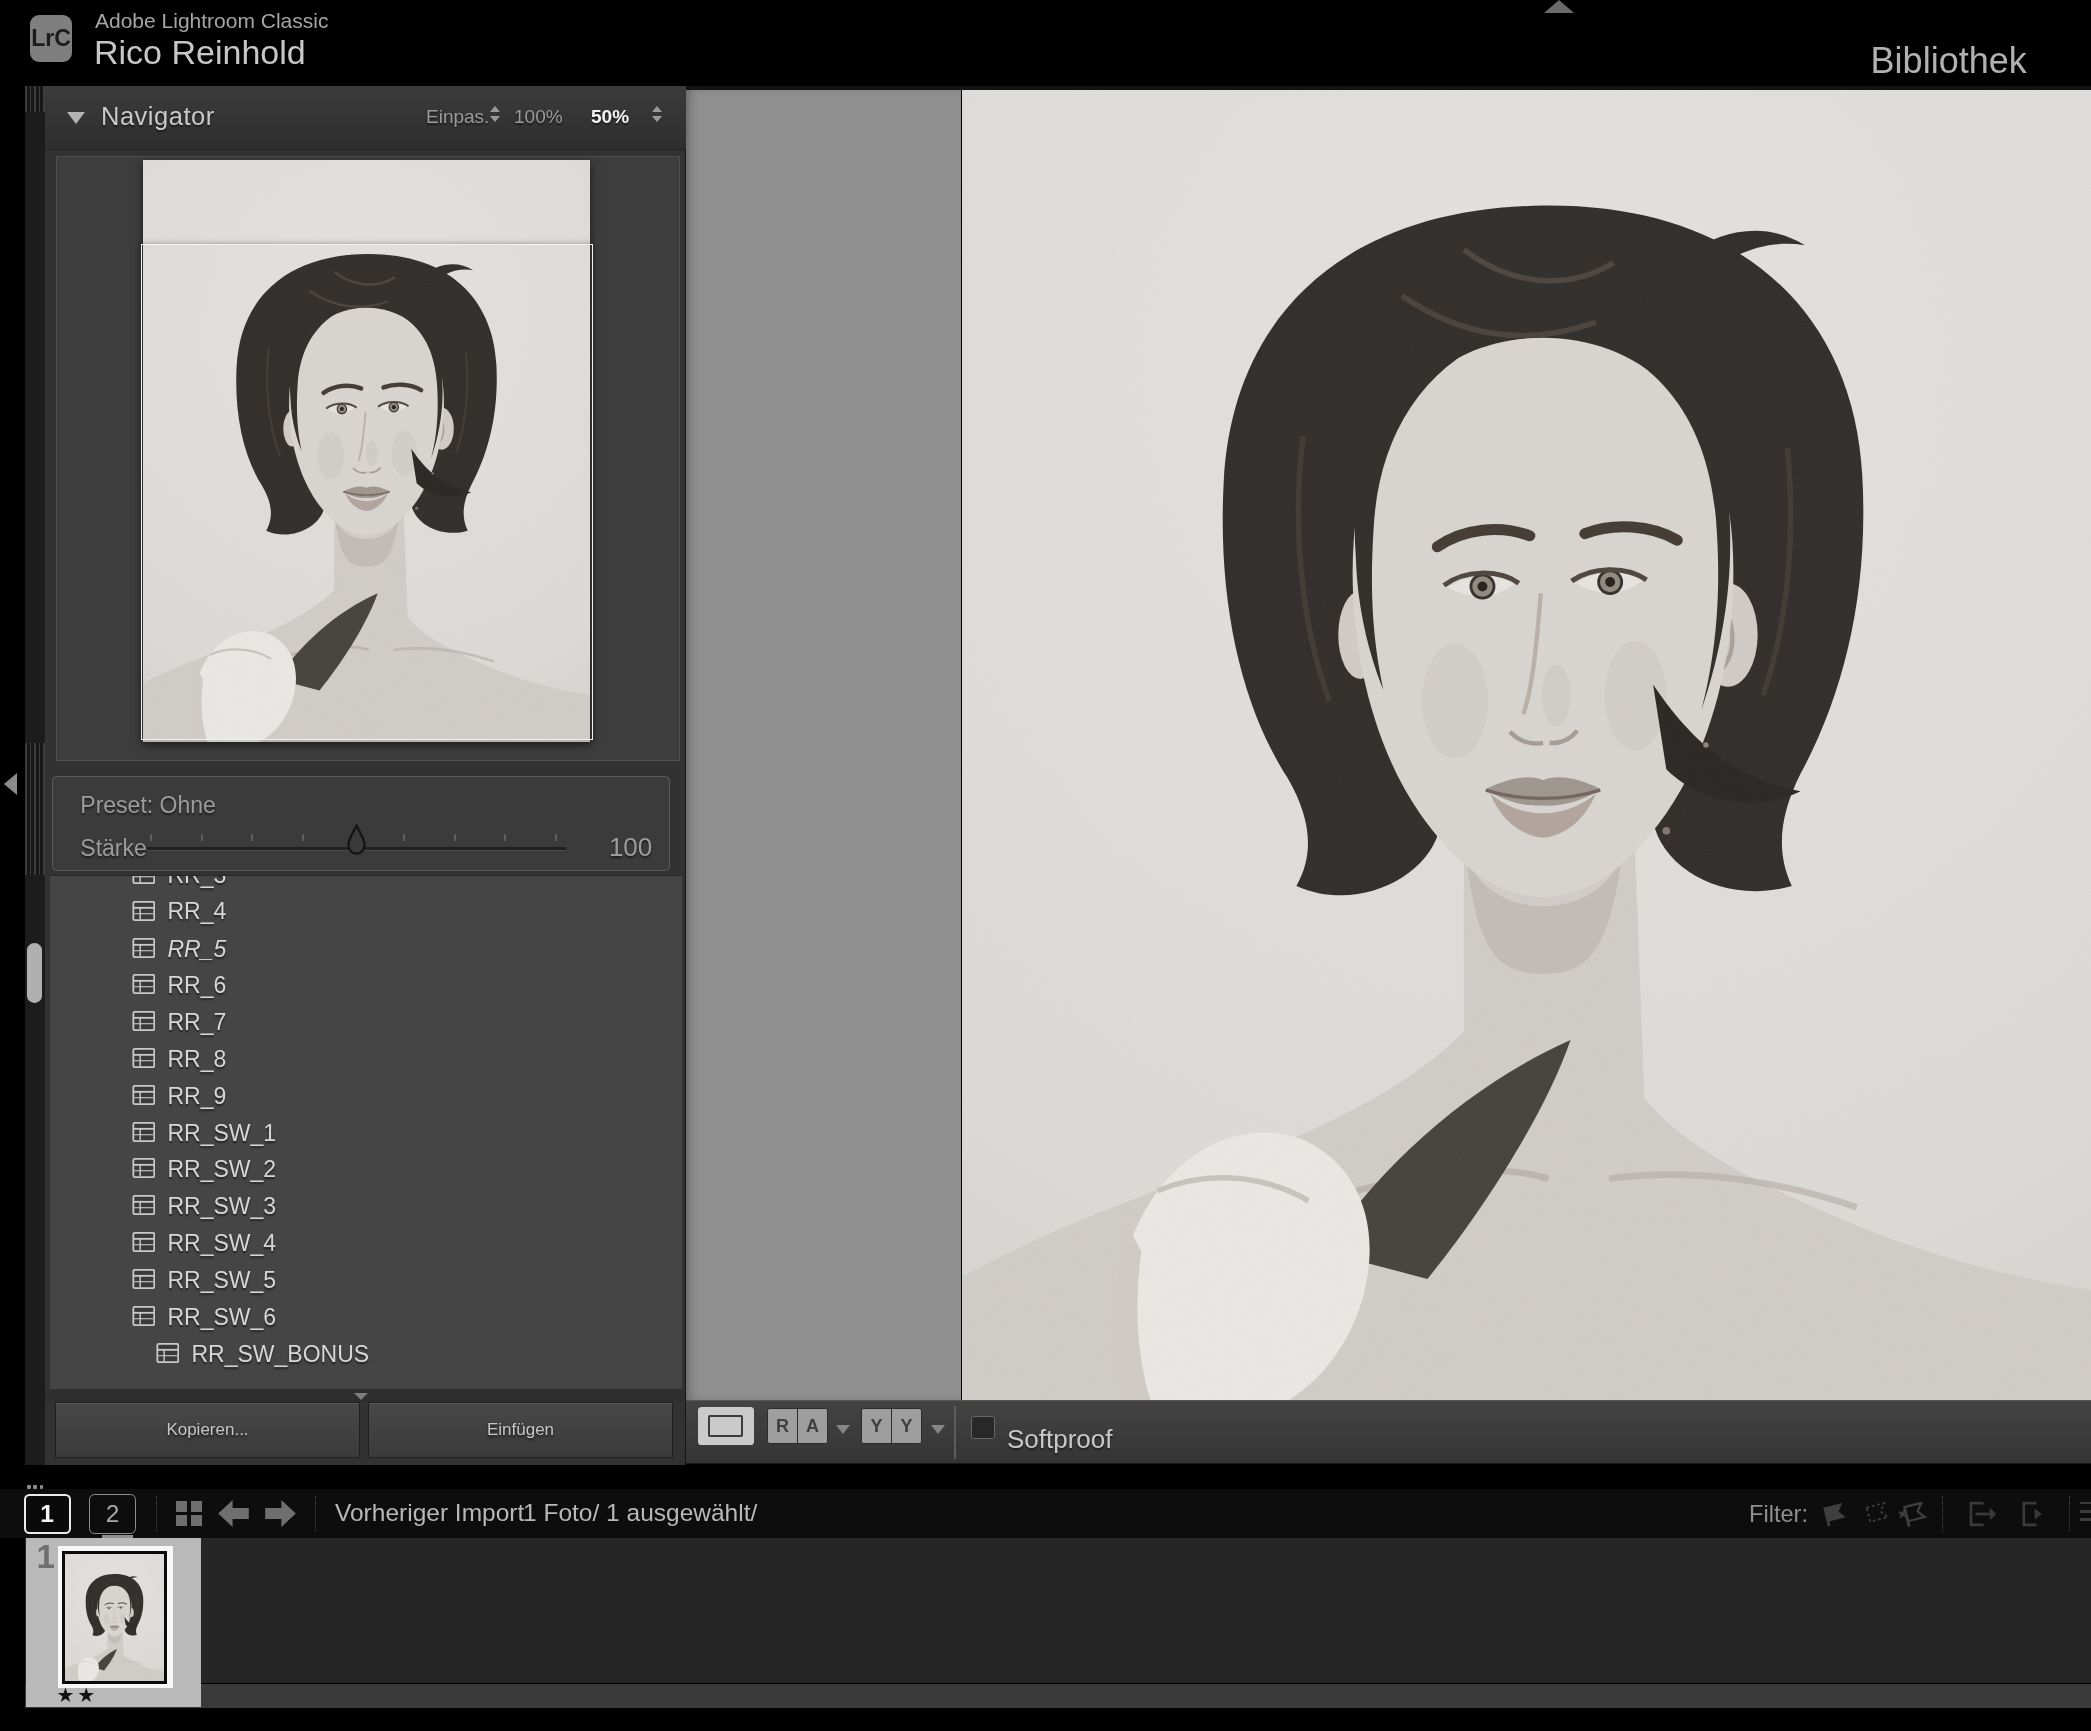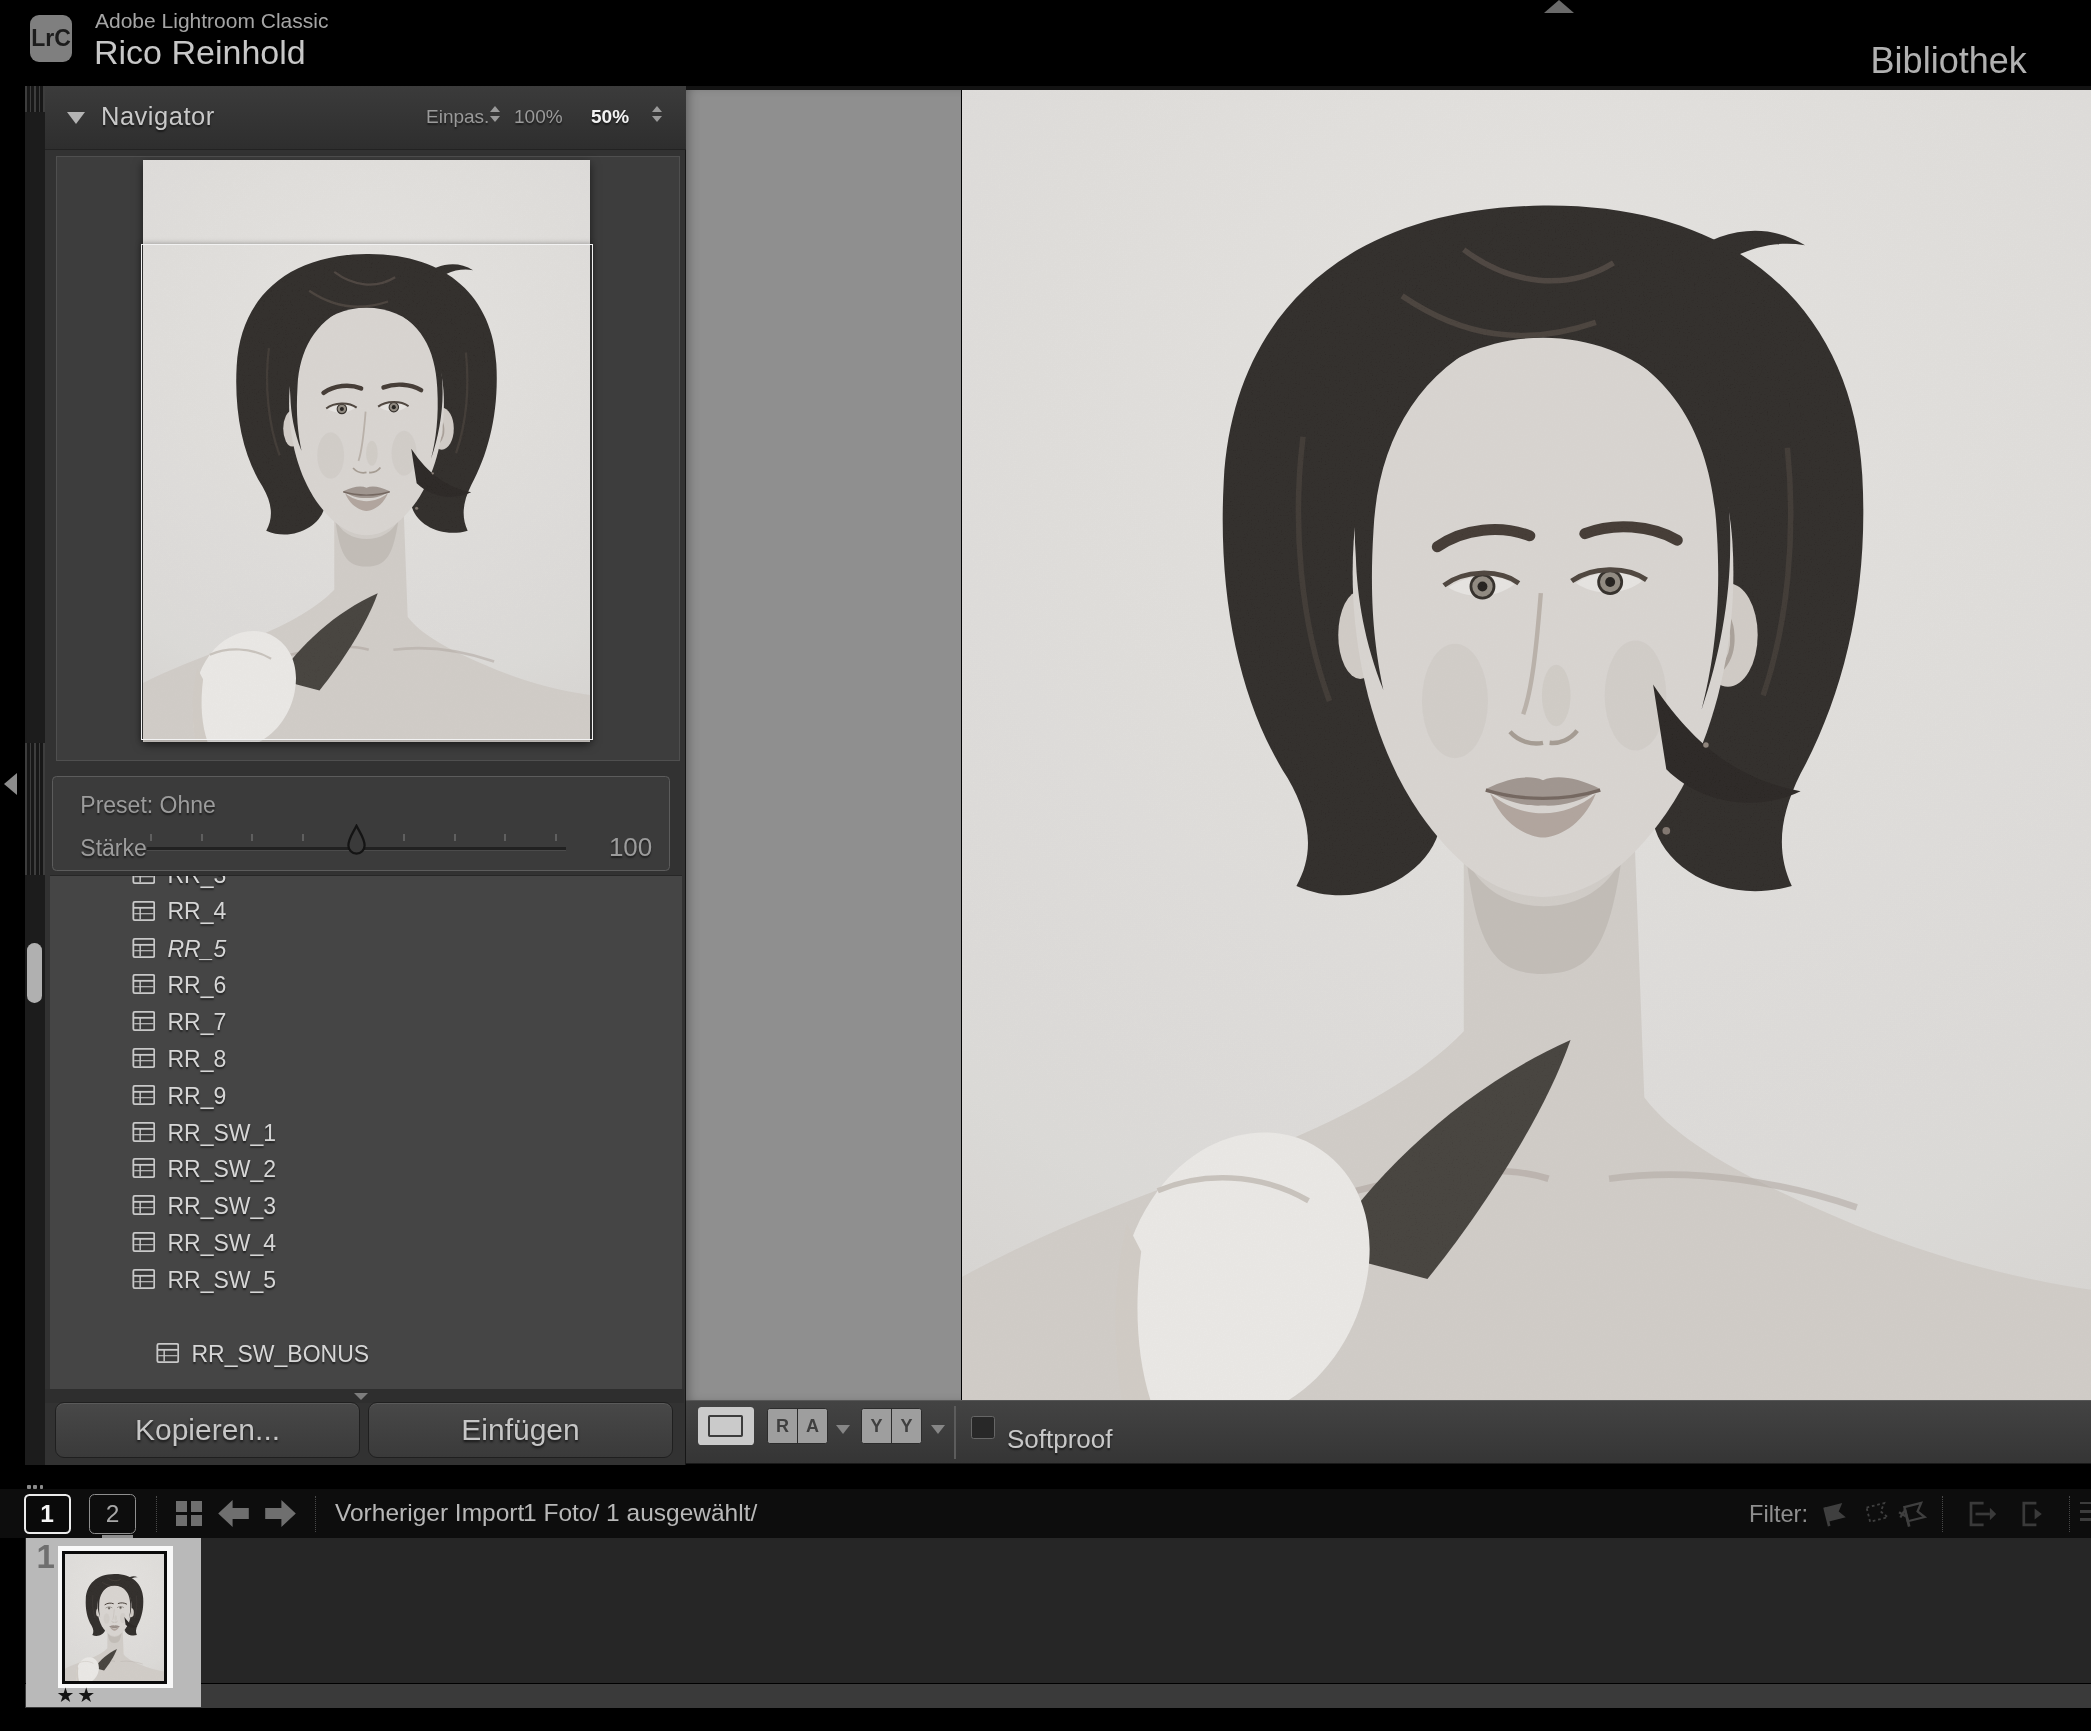"RR_SW_6" div.abs { html: none -> <div> <span> <svg> <rect></rect> <line></line> <line></line> <line></line> </svg> </span> <span>RR_SW_6</span> </div> }
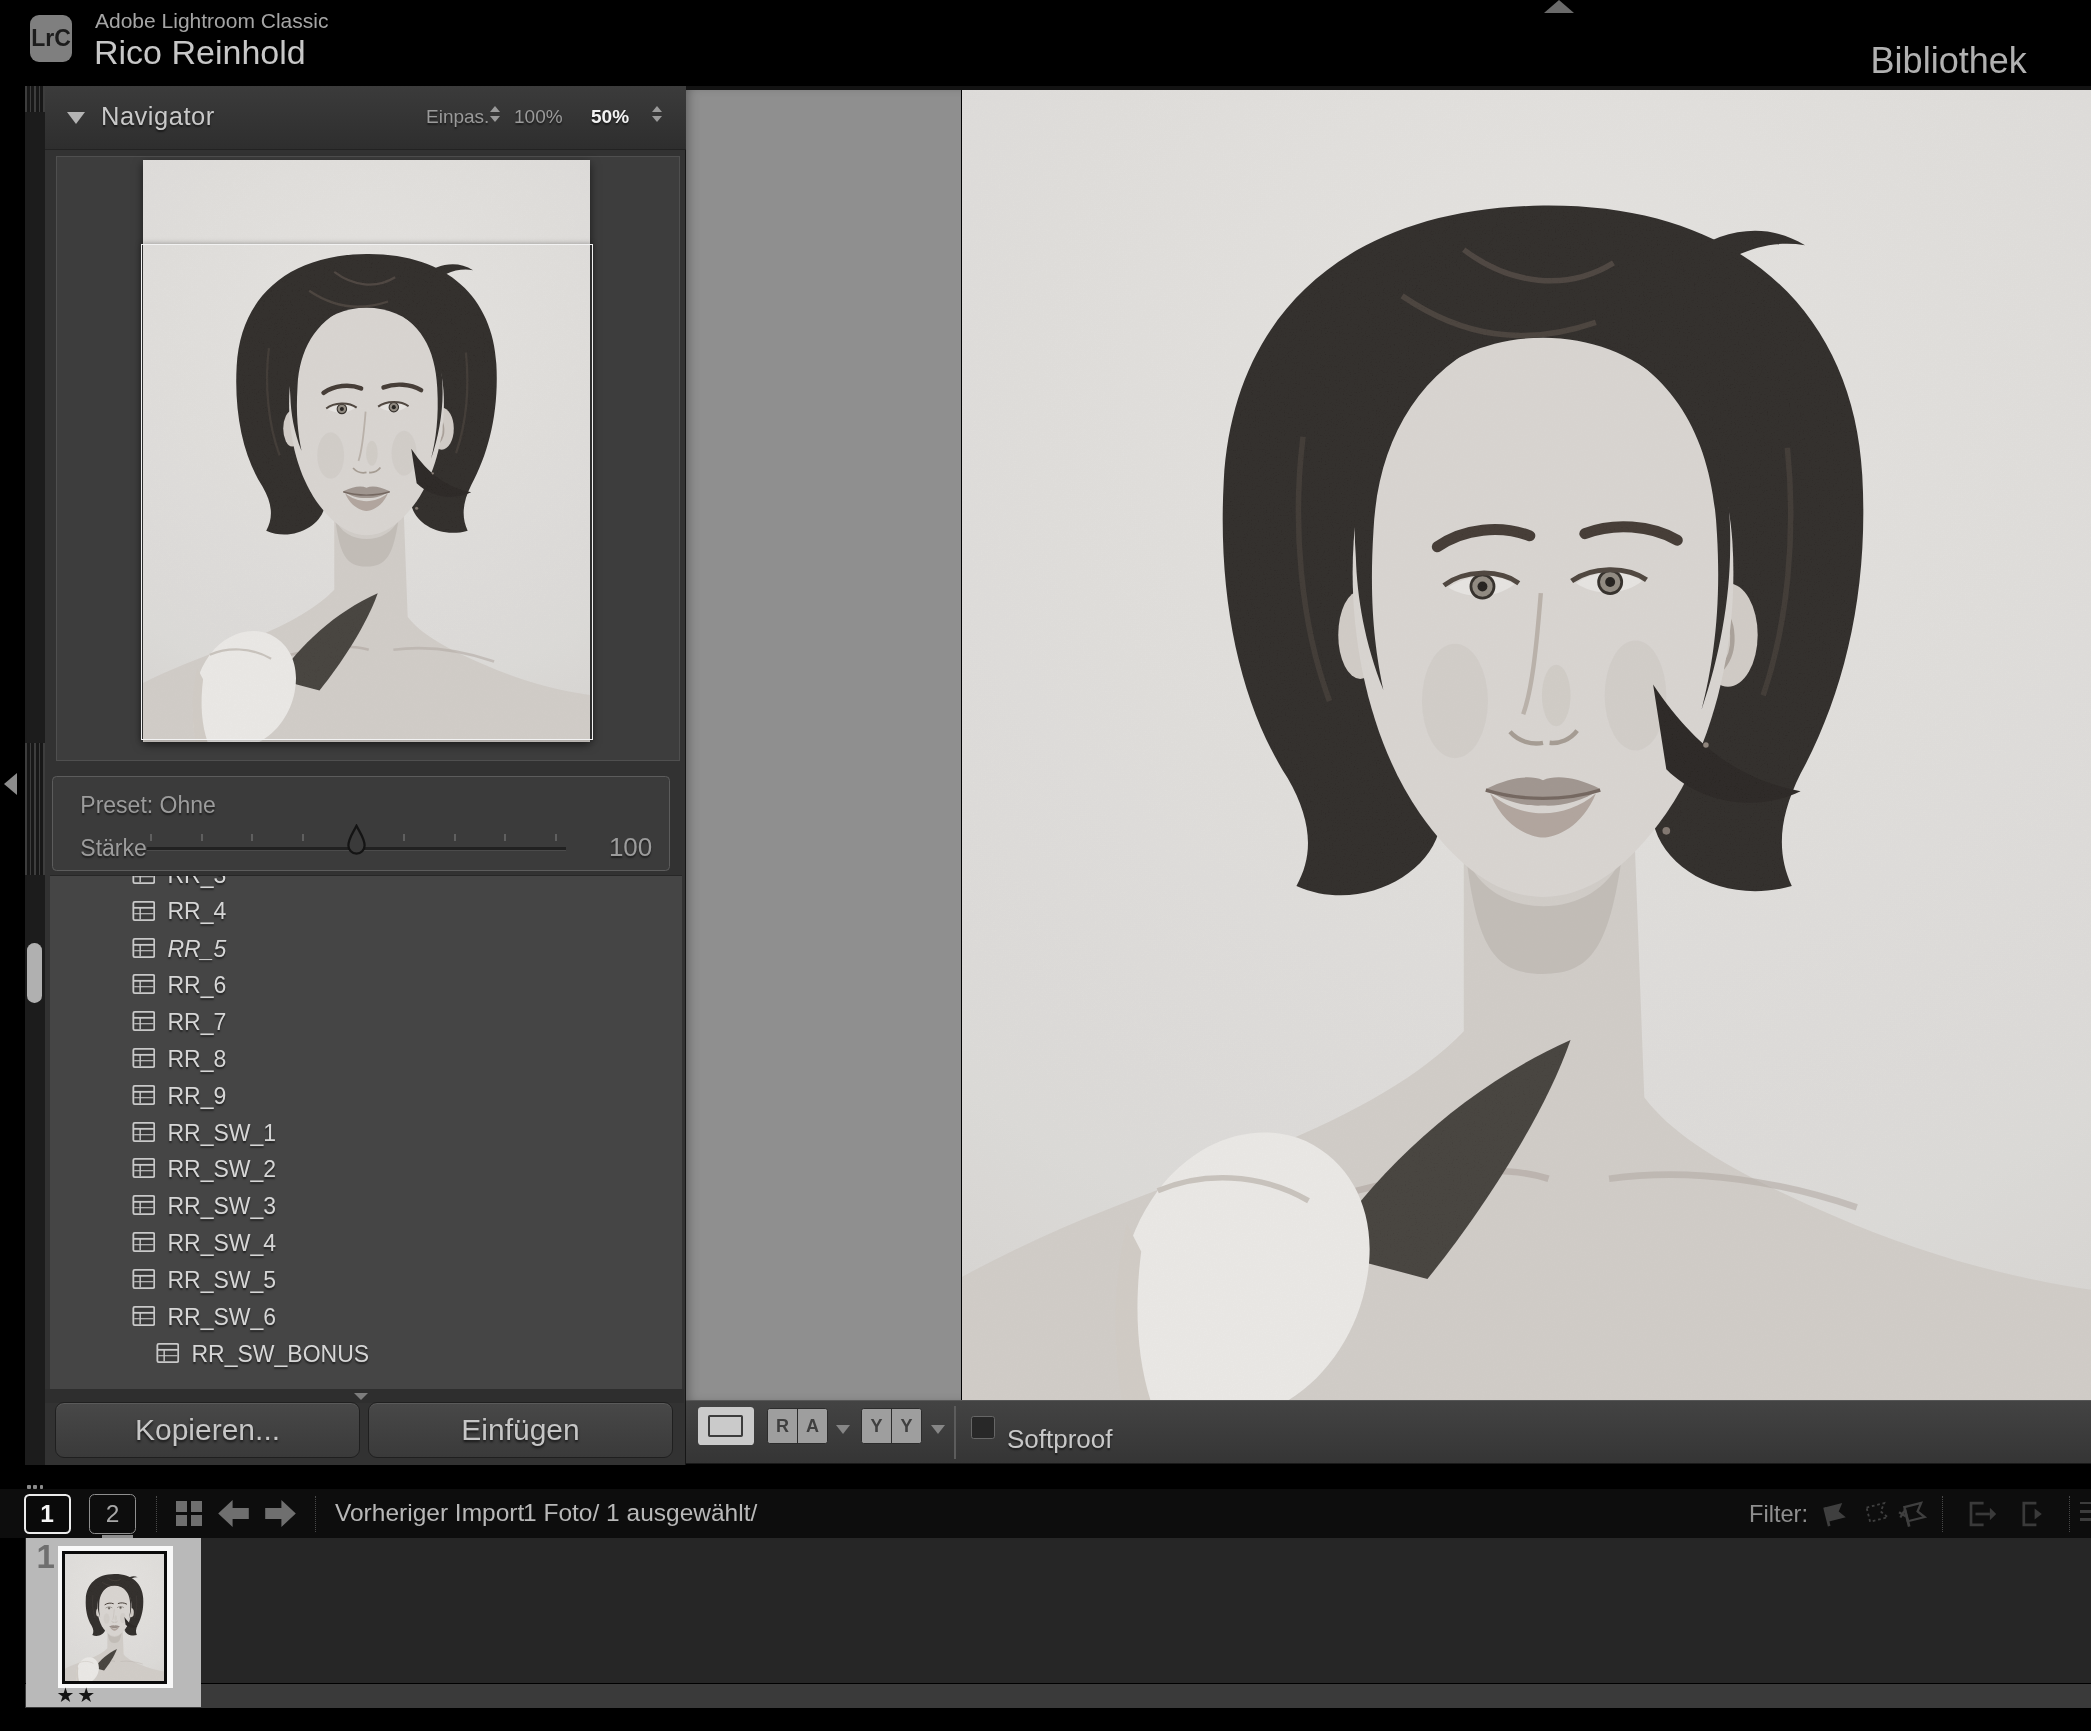"Kopieren..." .panel-btn { border-radius: 9px -> 0; font-size: 30px -> 17px }
